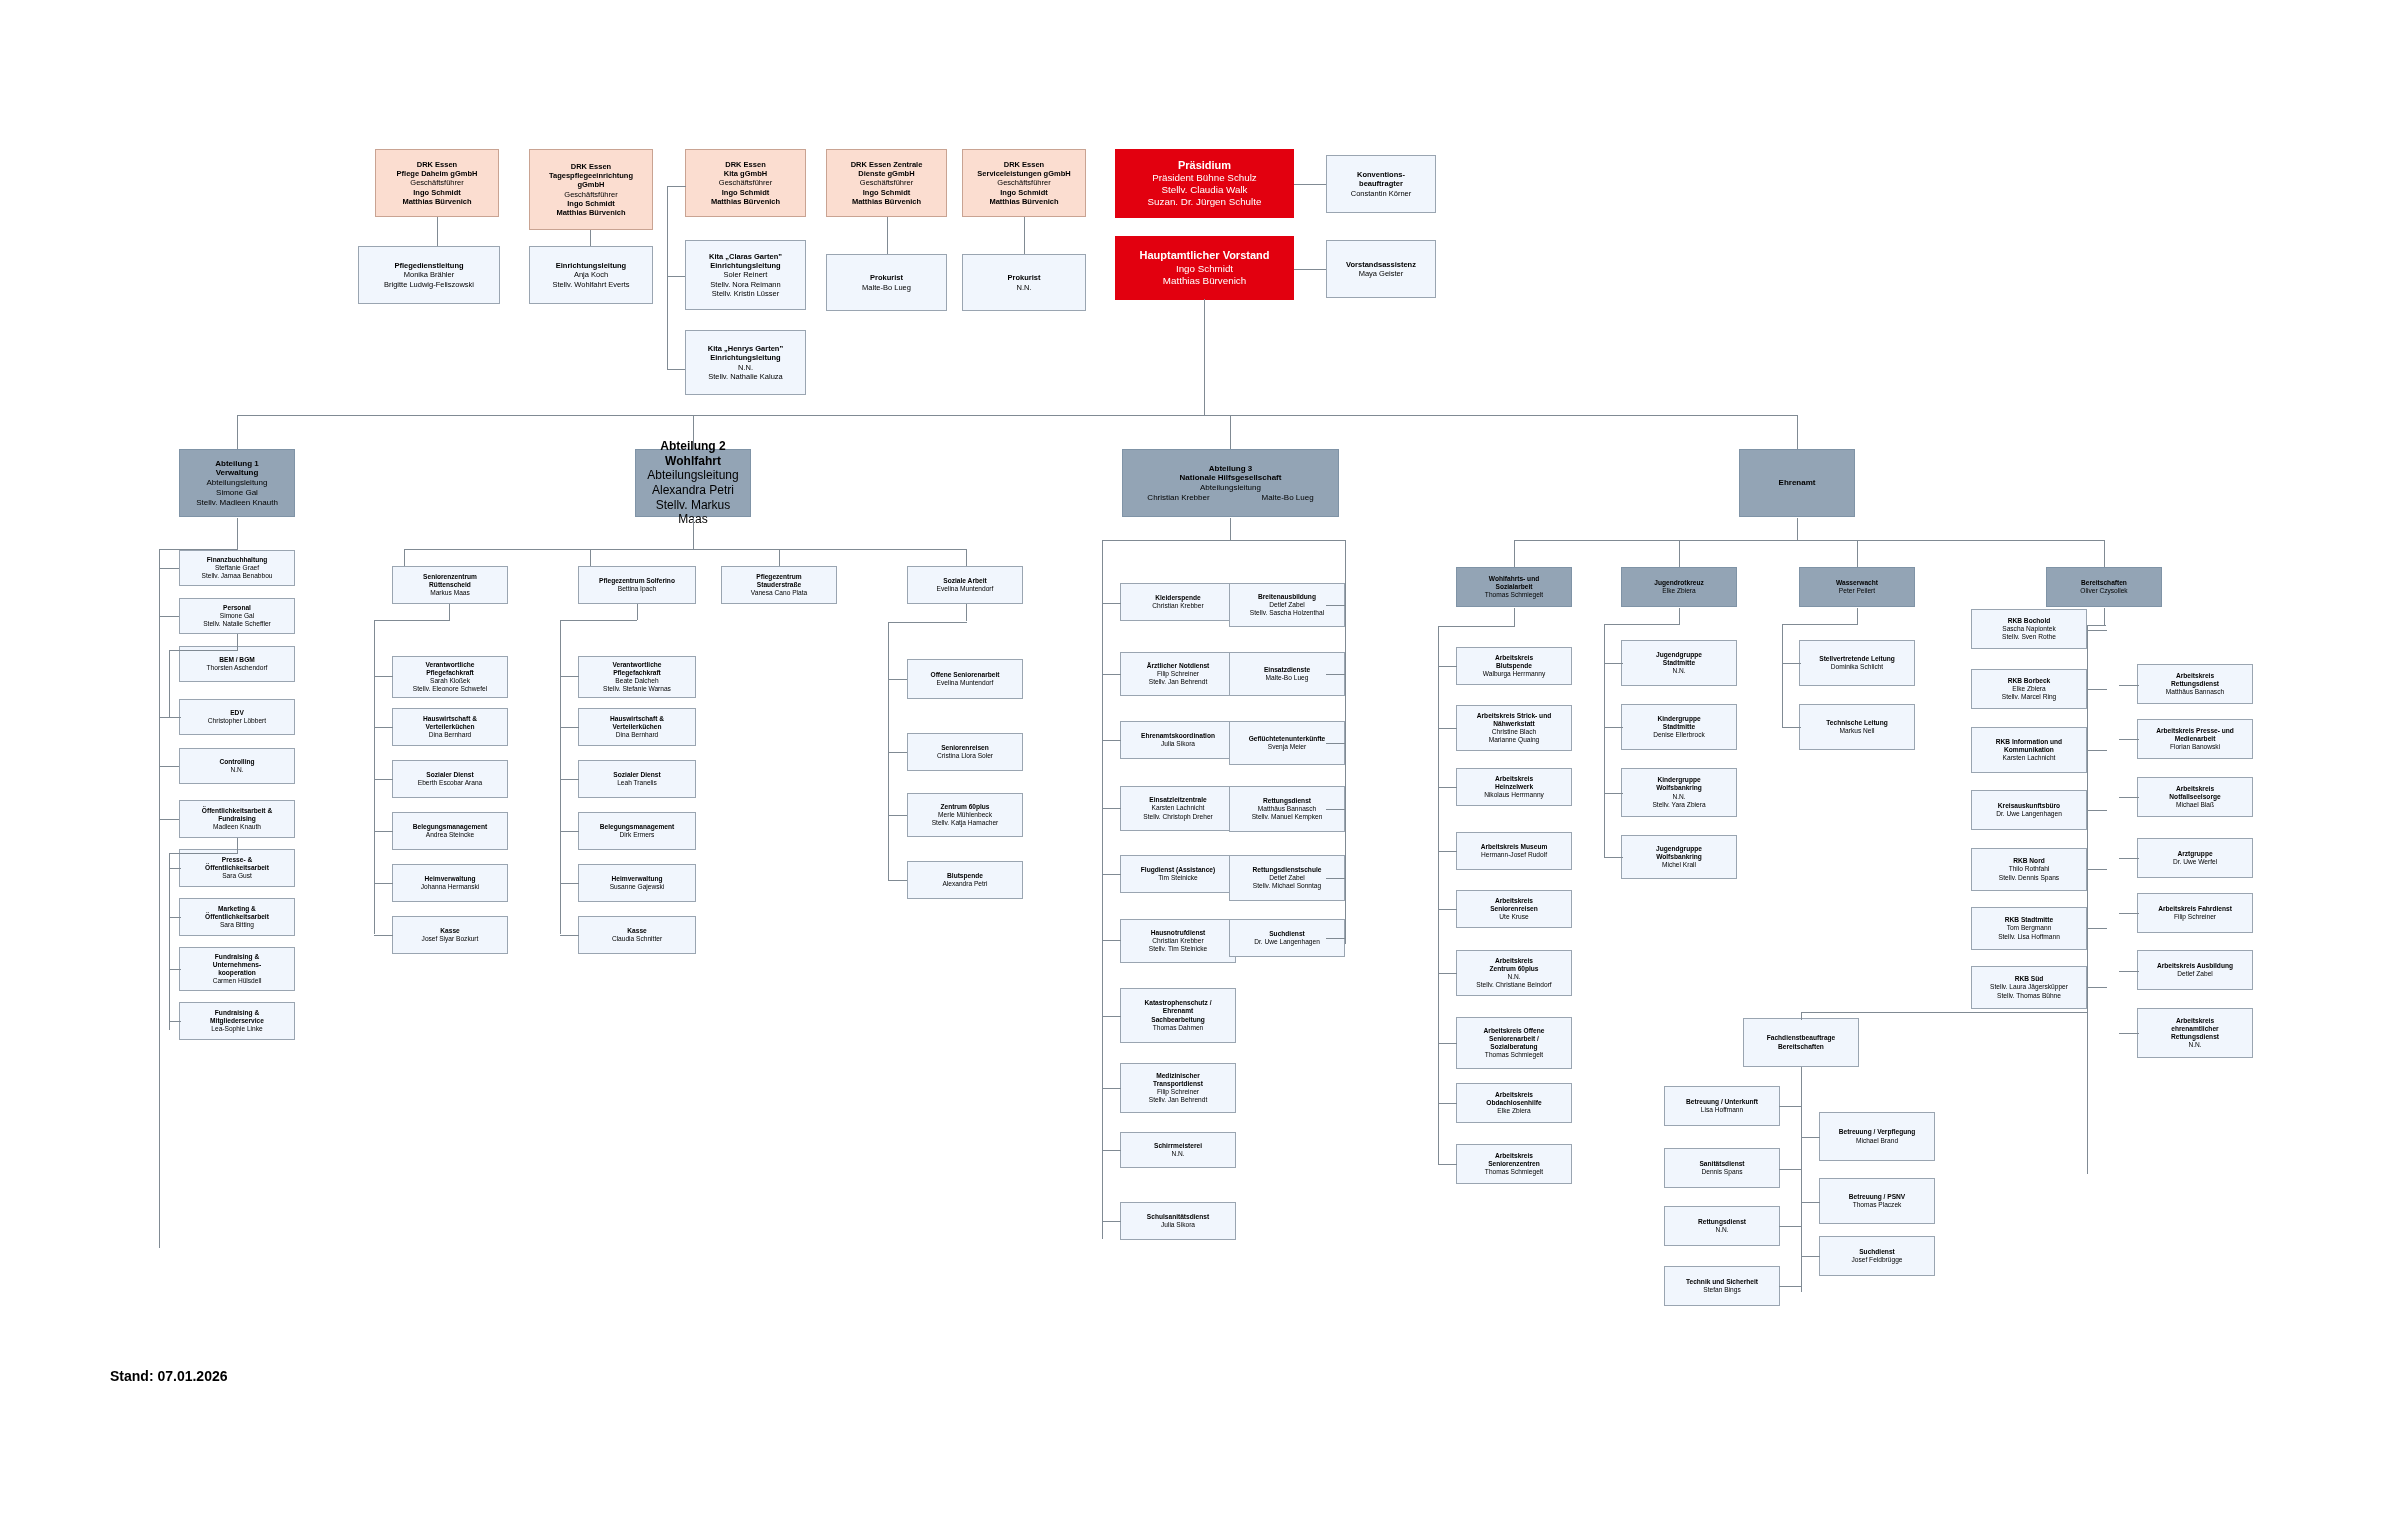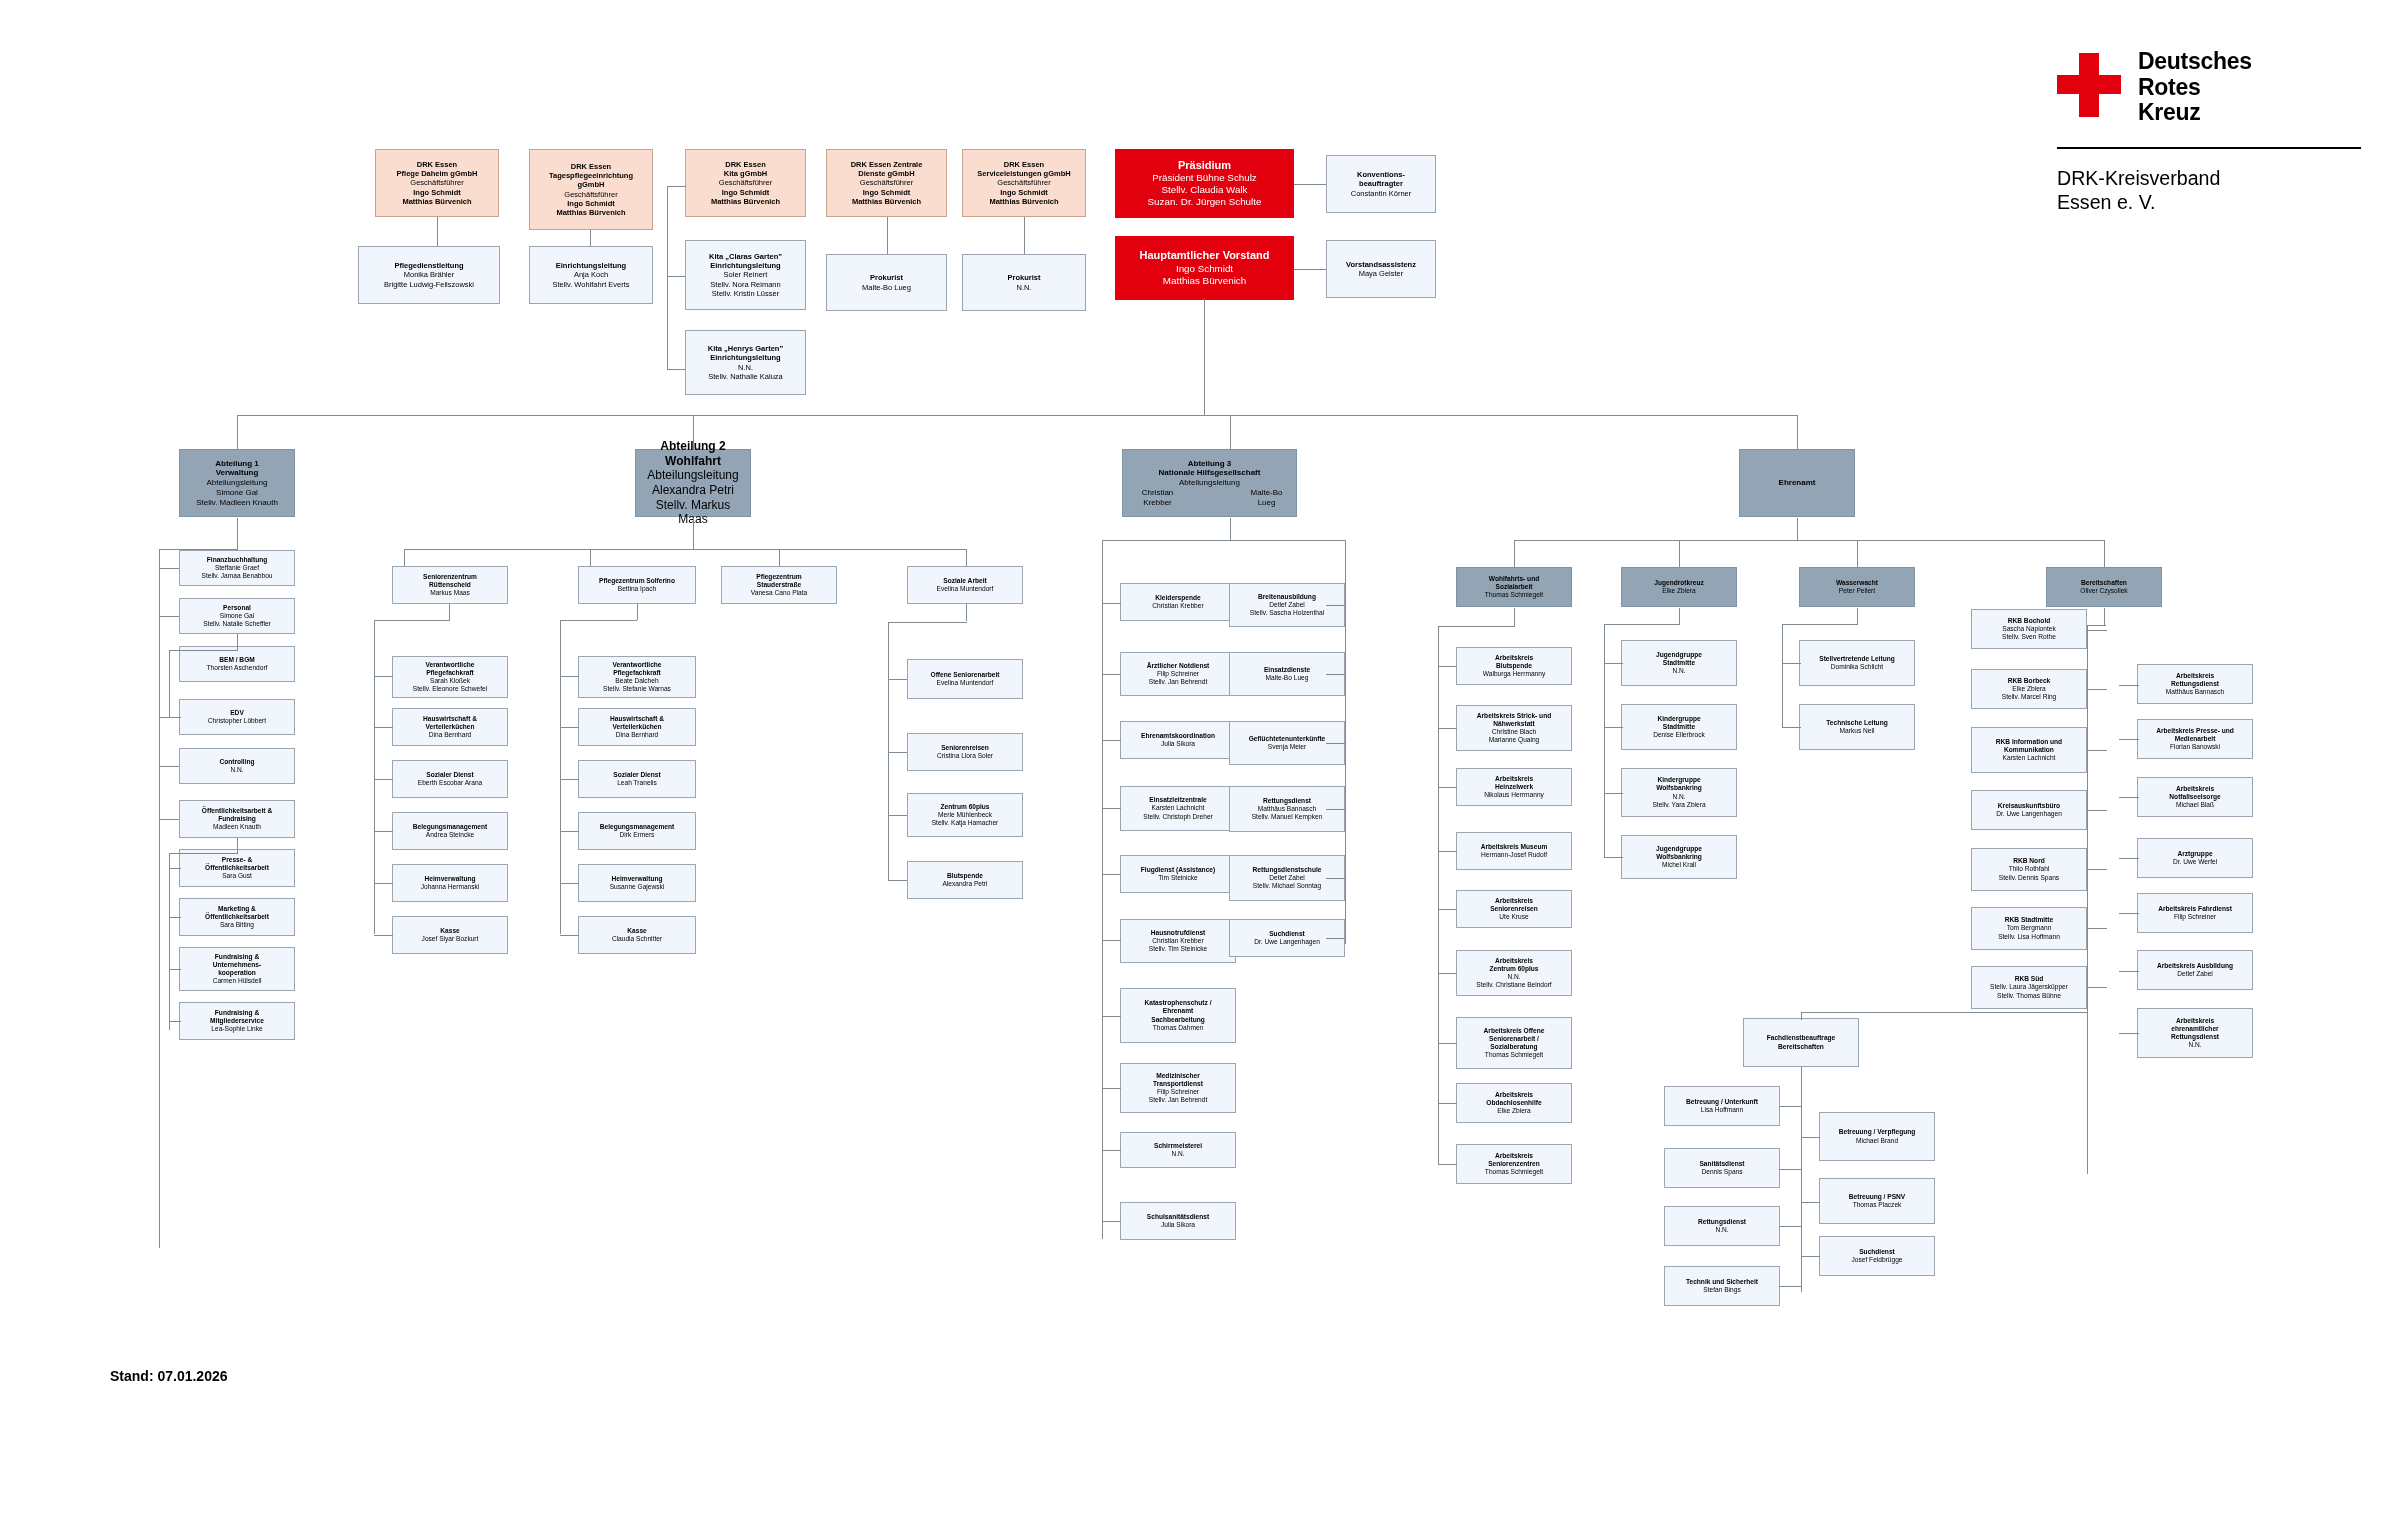"Deutsches" div.logo { html: <div> <div> <i></i> <i></i> </div> <div>Deutsches</div> <div>Rotes</div> <div>Kreuz</div> <div></div> <div>DRK-Kreisverband</div> <div>Essen e. V.</div> </div> -> none }
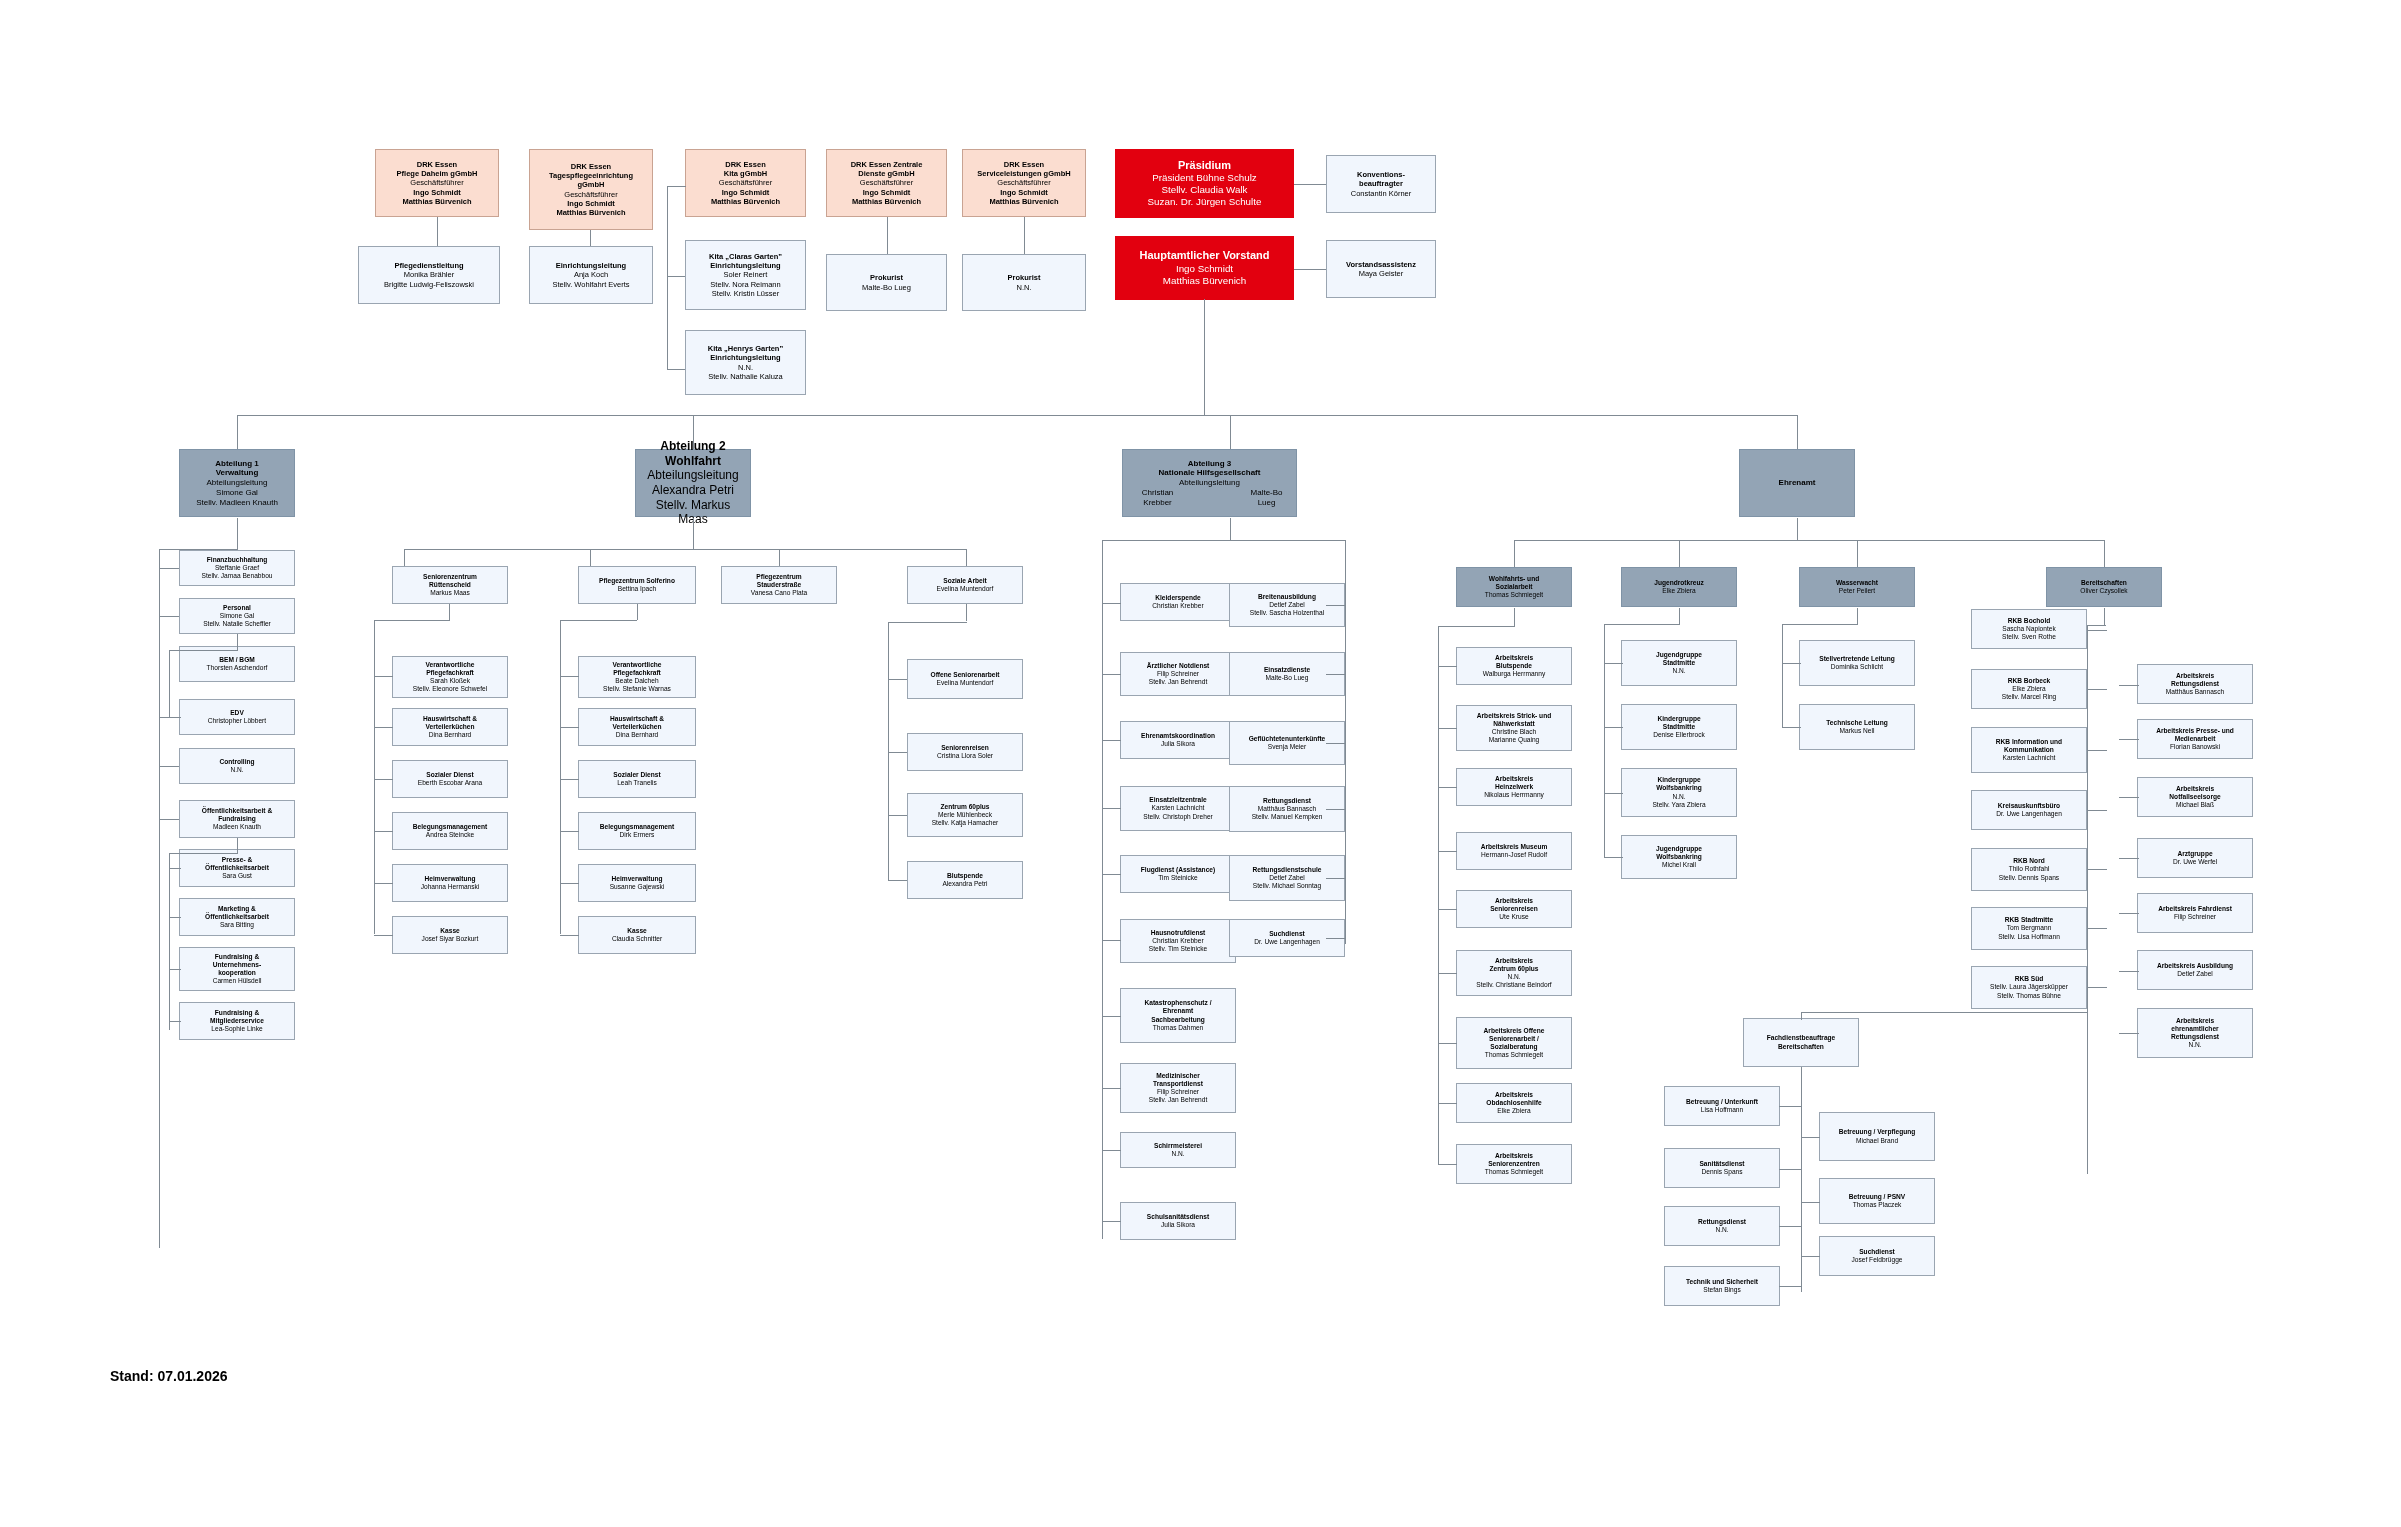"Abteilung 3" div.box { width: 175px -> 217px }
